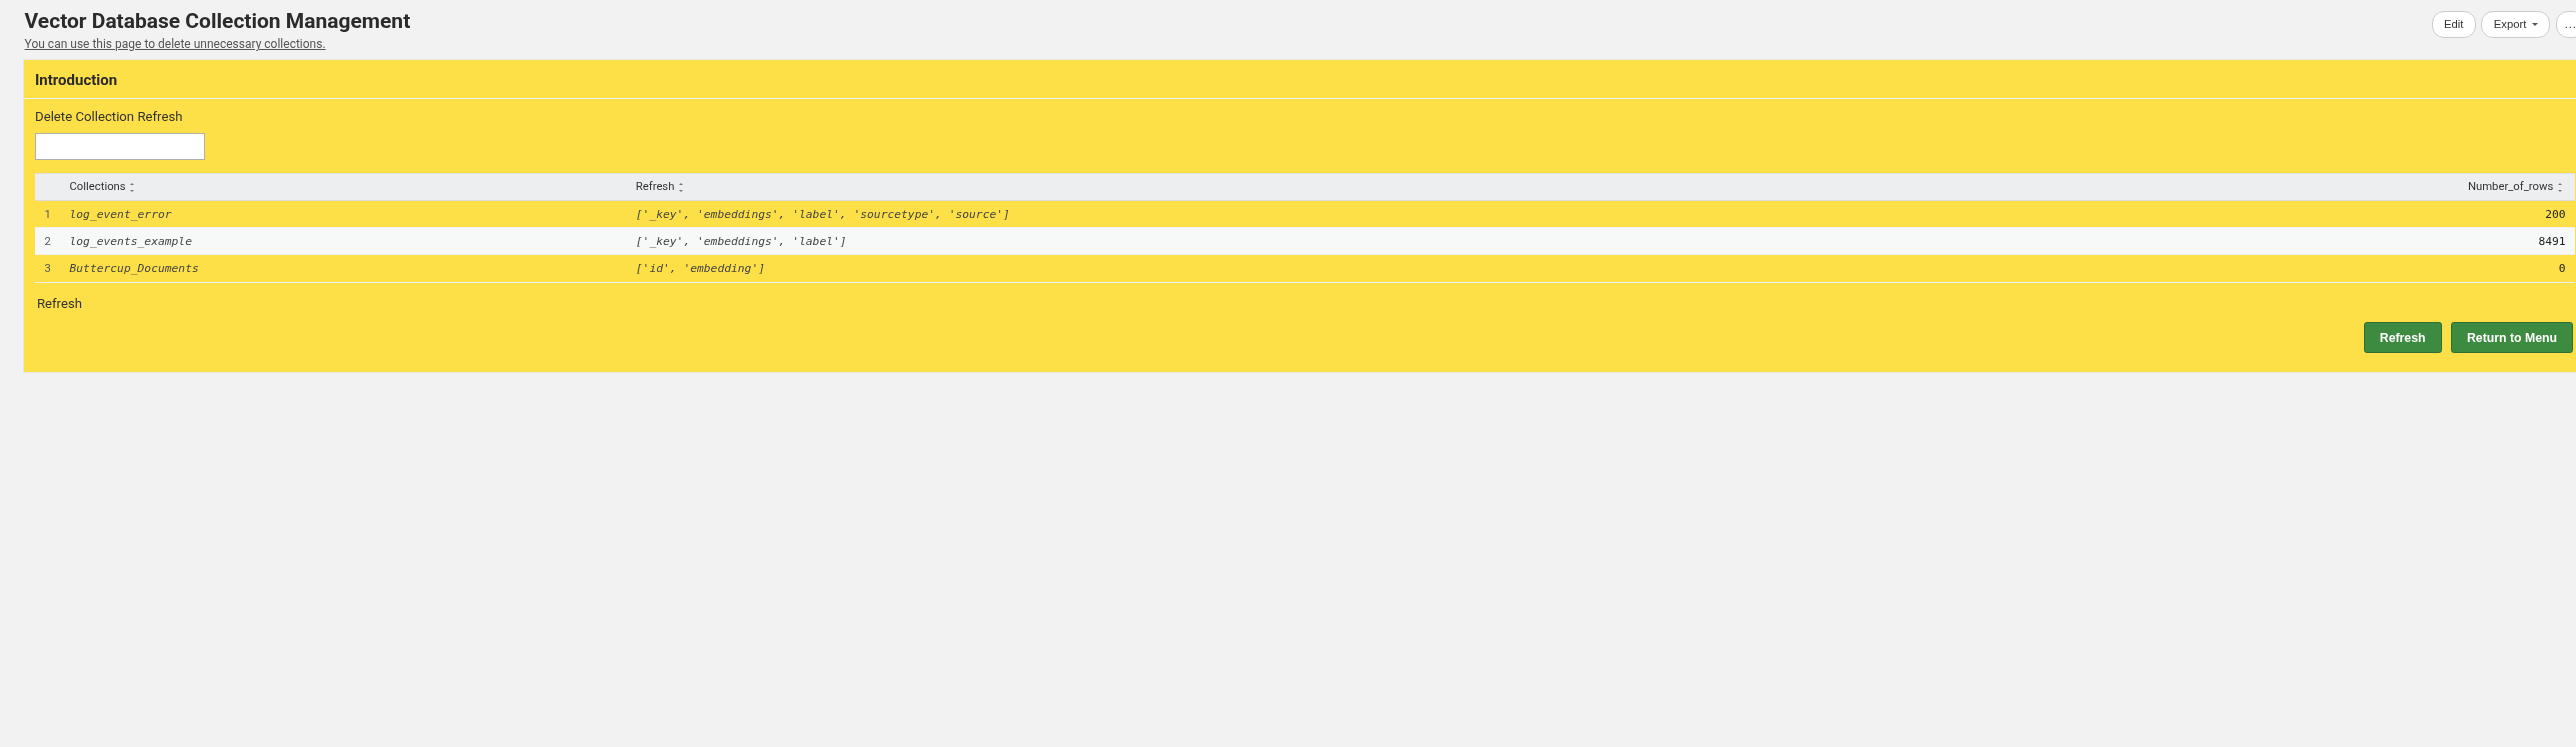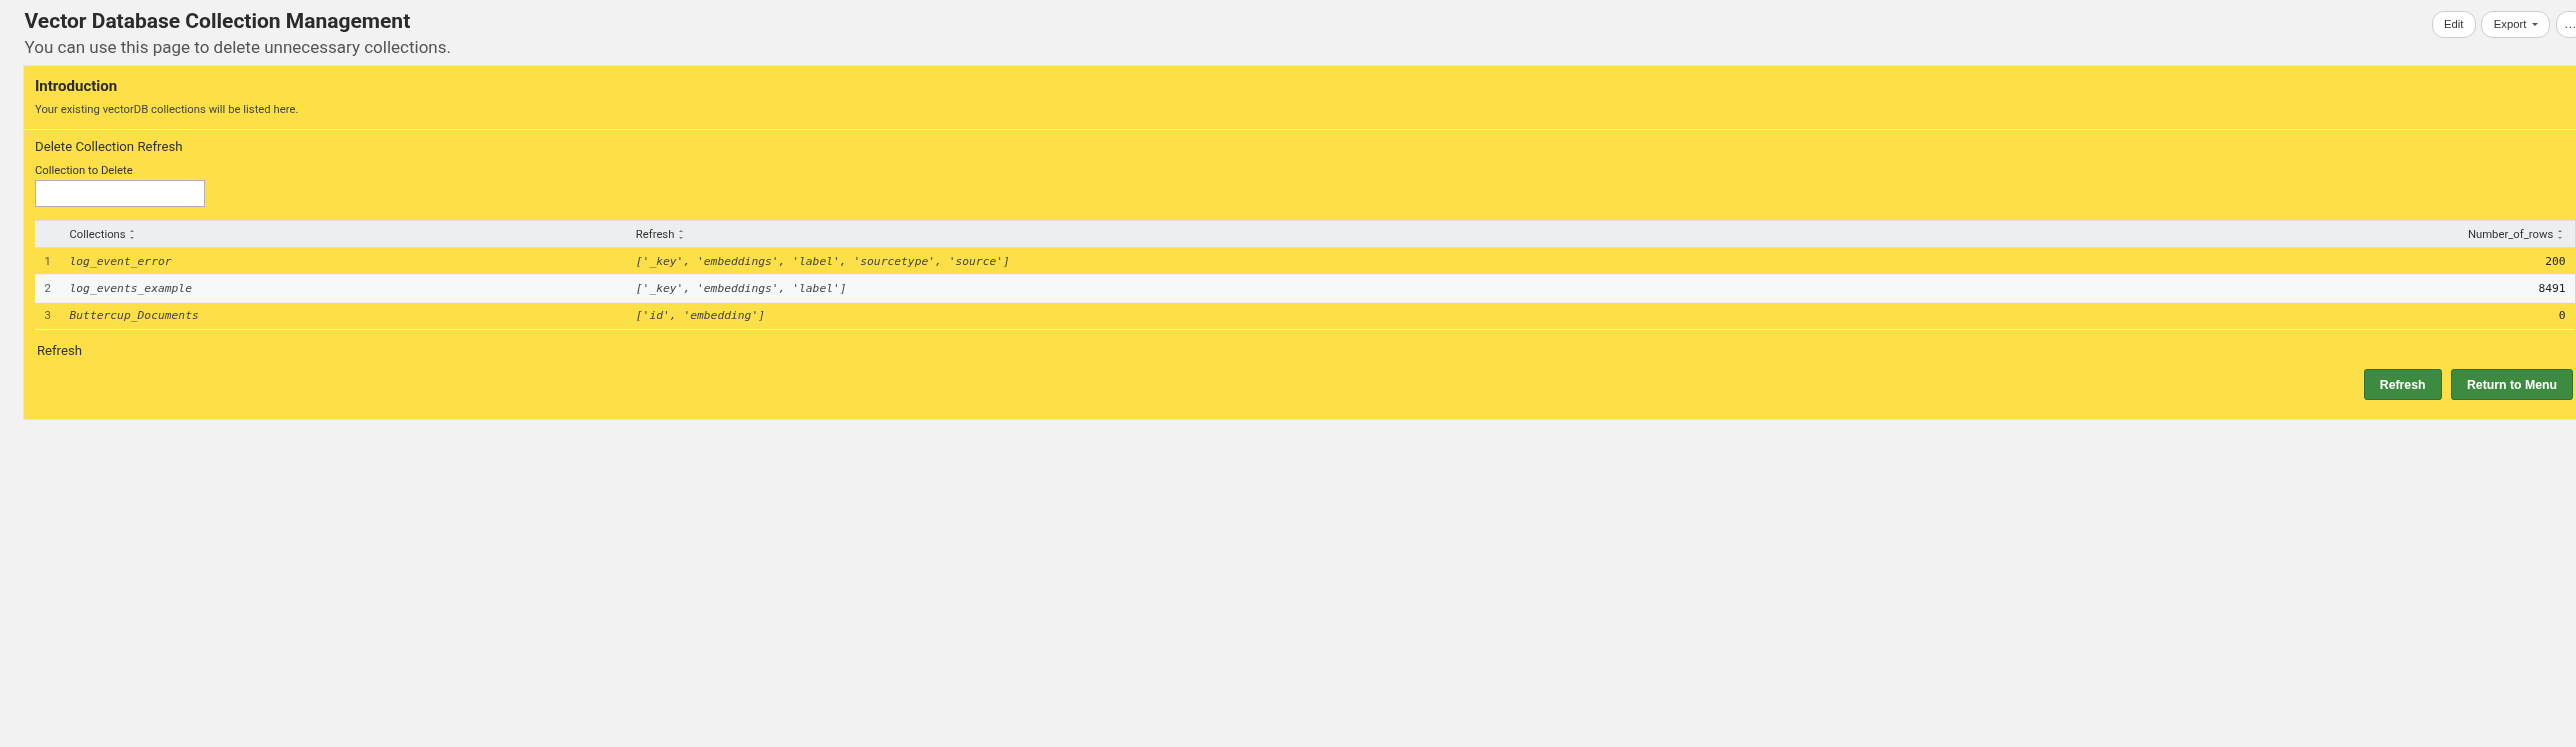"You can use this page" .page-subtitle { font-size: 17px -> 12px; text-decoration: none -> underline }
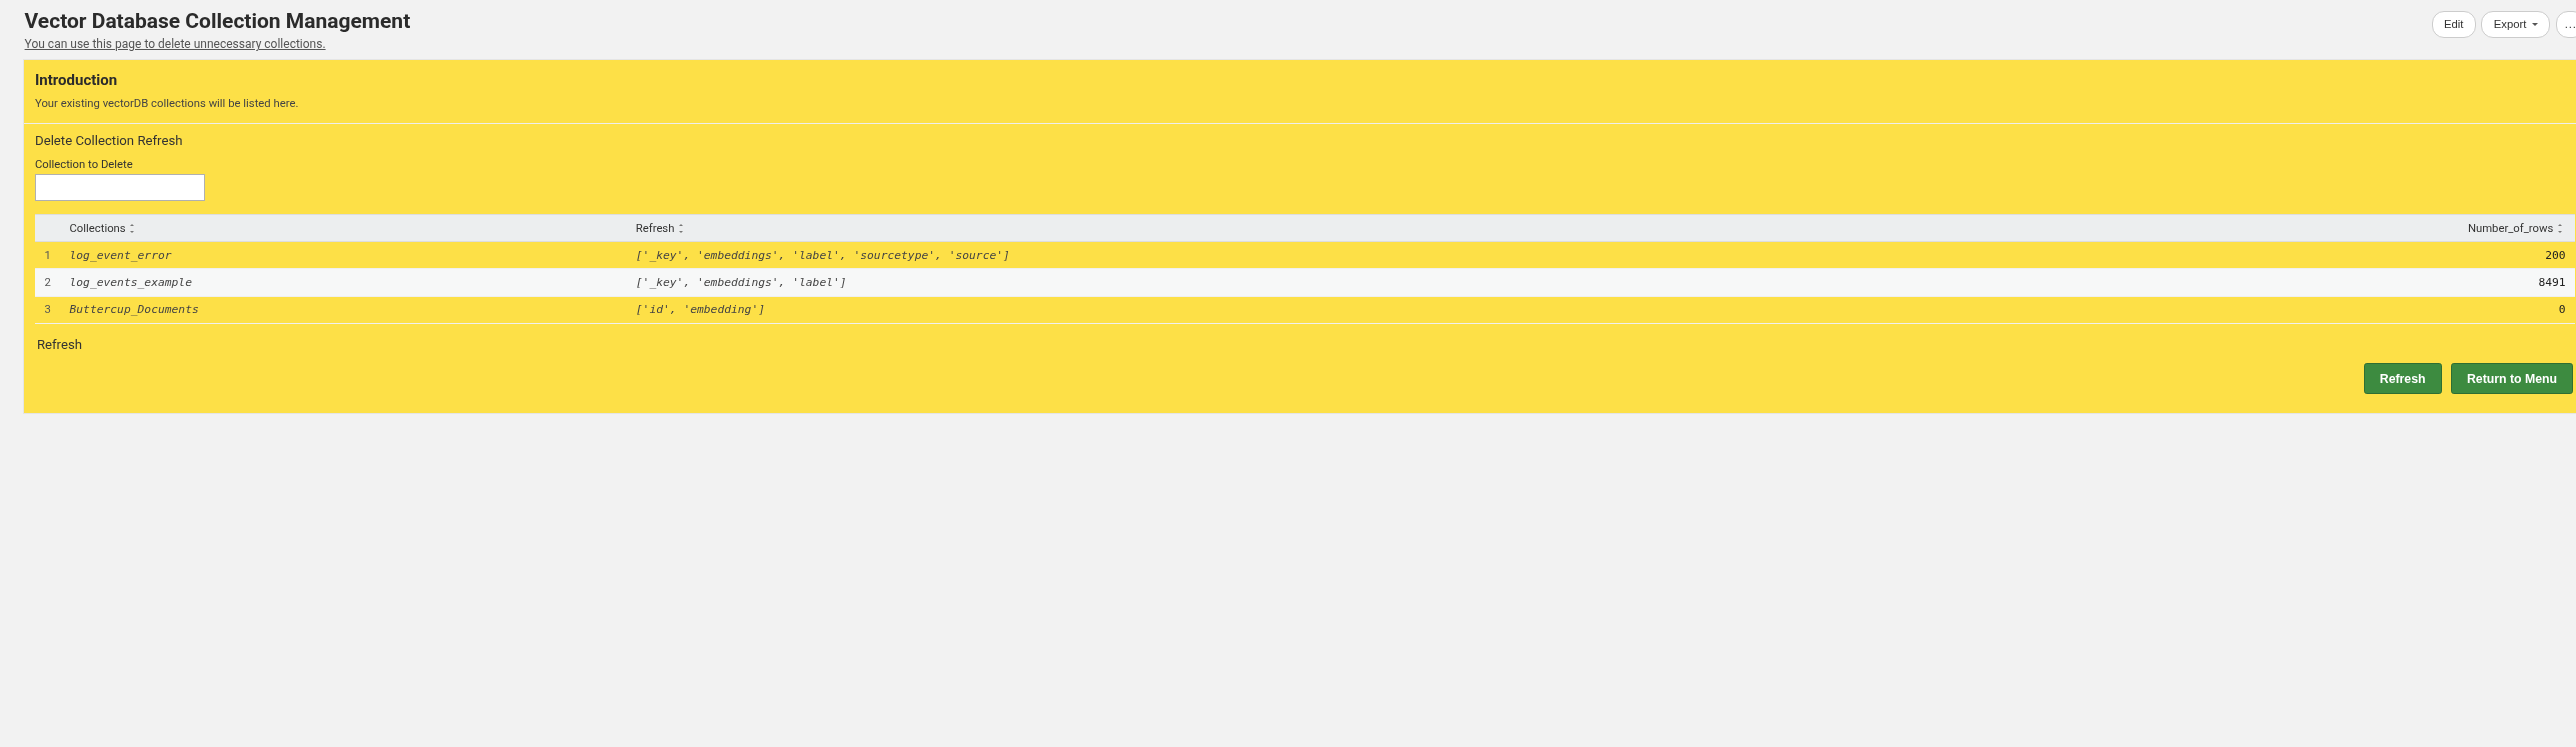"Your existing vectorDB collections will" p.intro-text { html: <p>Your existing vectorDB collections will be listed here.</p> -> none }
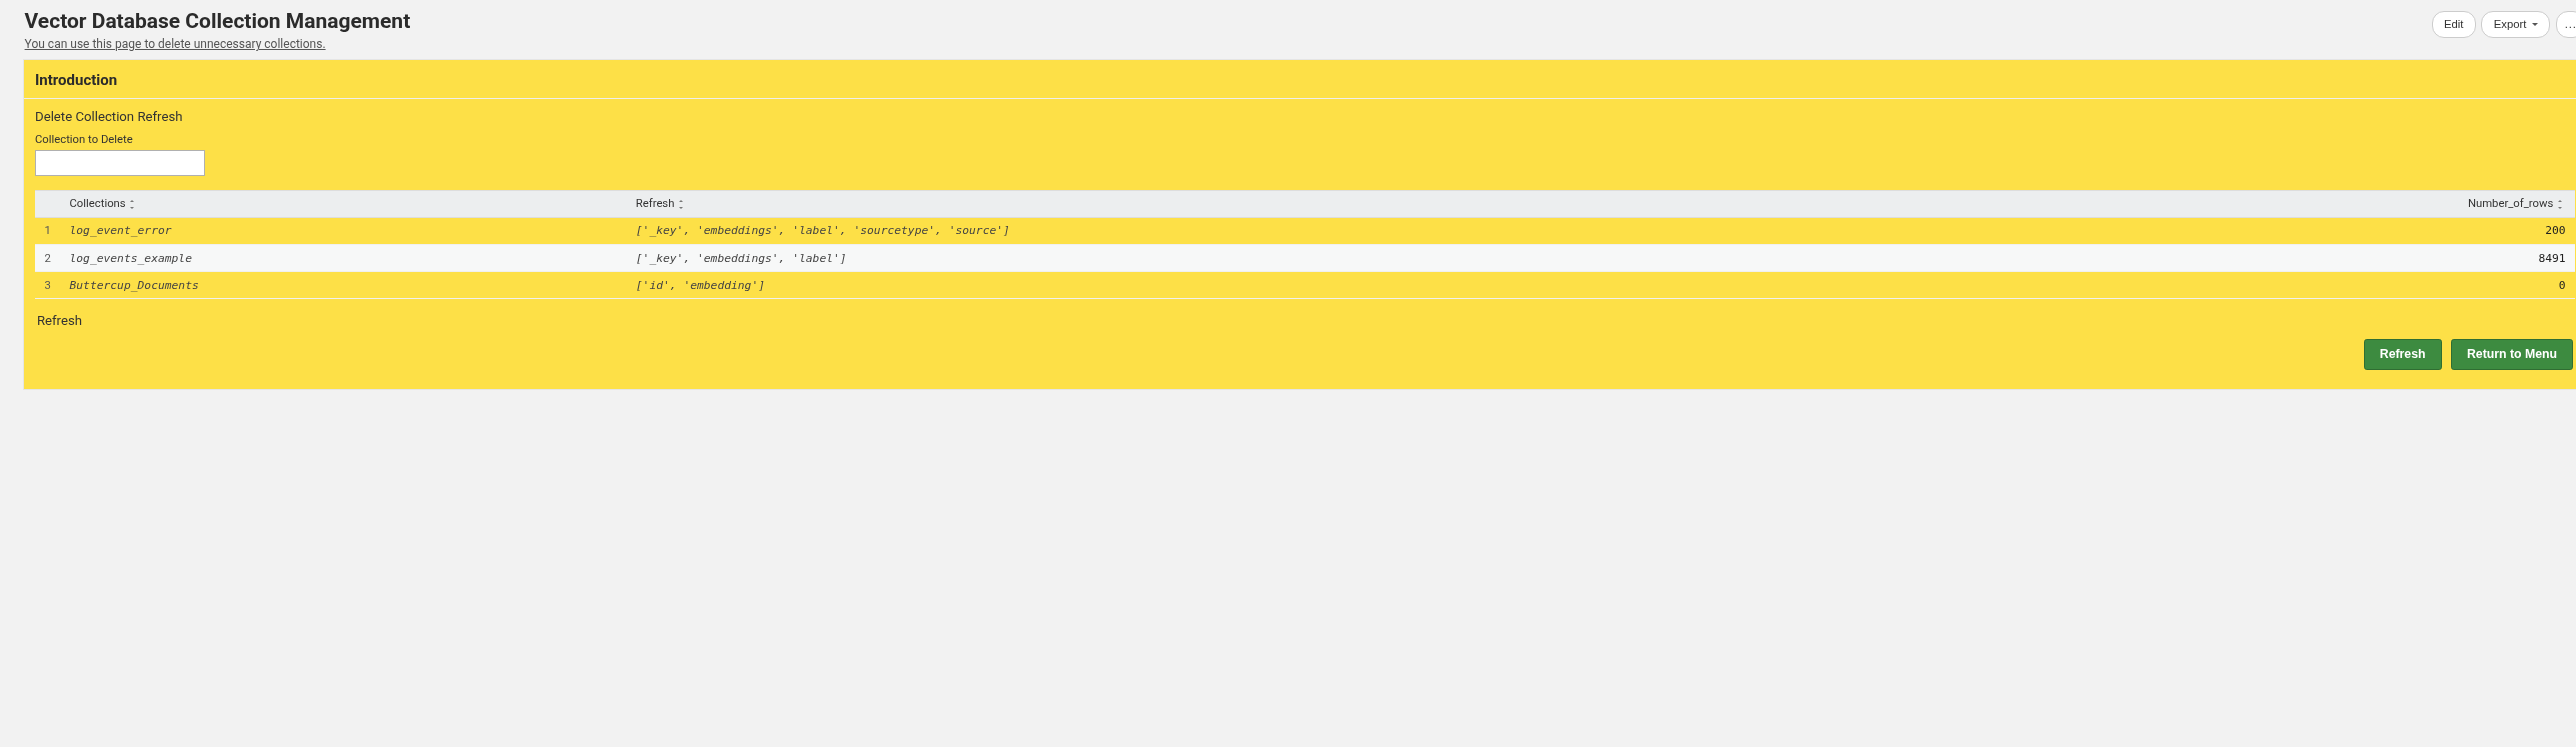"Collection to Delete" label.field-label { html: <label>Collection to Delete</label> -> none }
